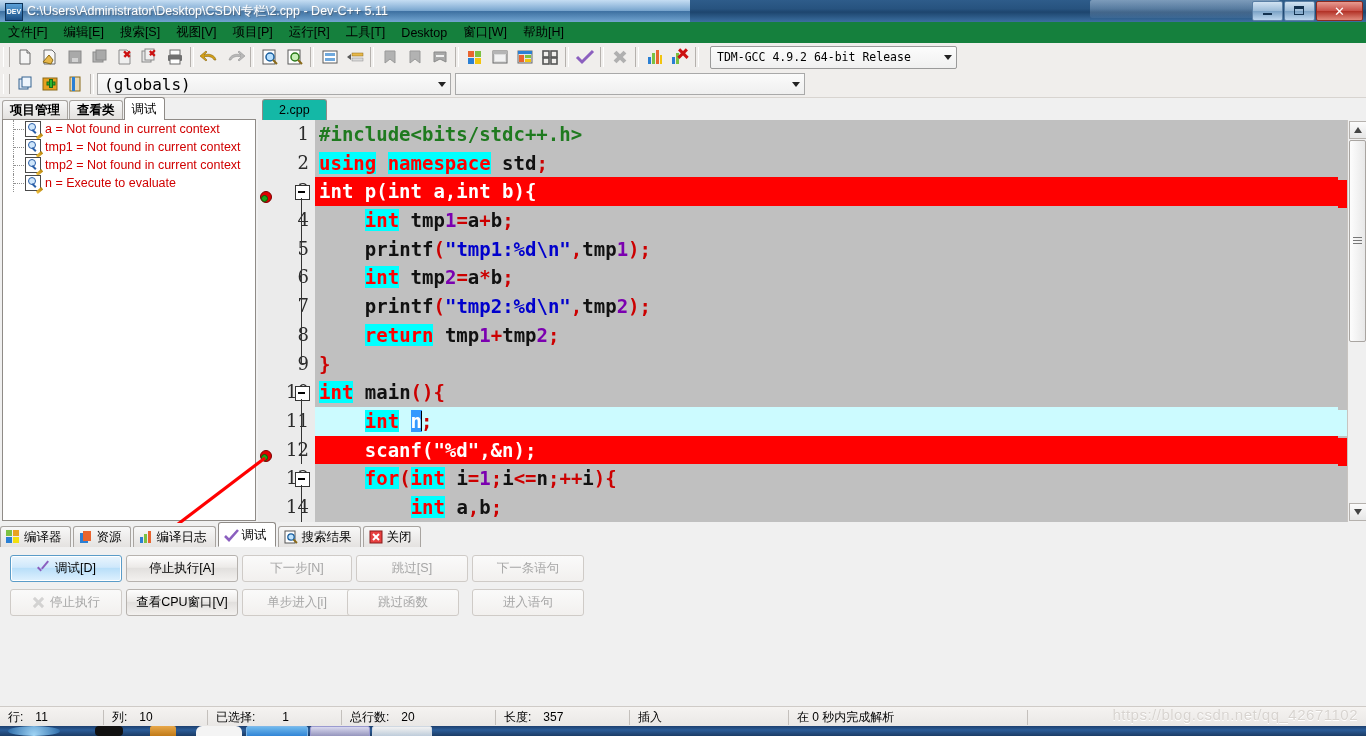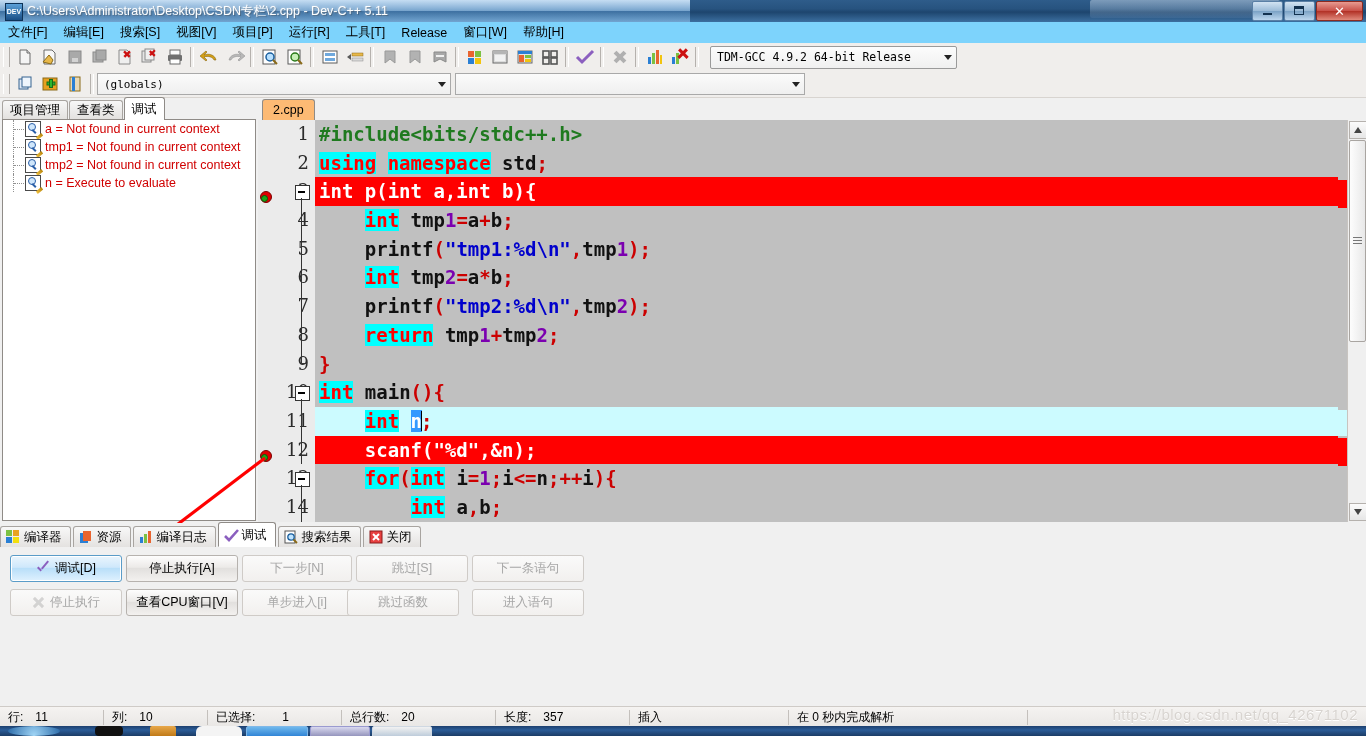"文件[F]" .menubar { background: #7dd3fc -> #15803d }
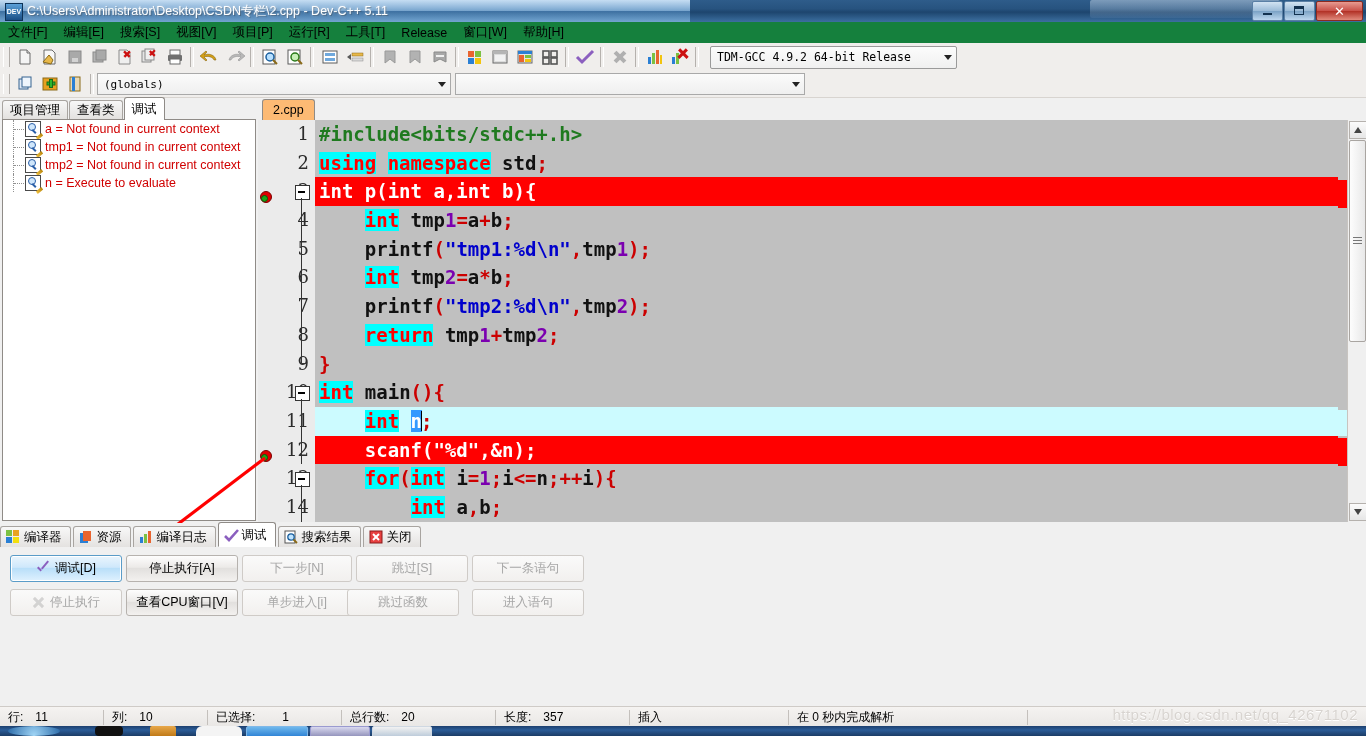"Release" div.menu-item { text: Release -> Desktop }
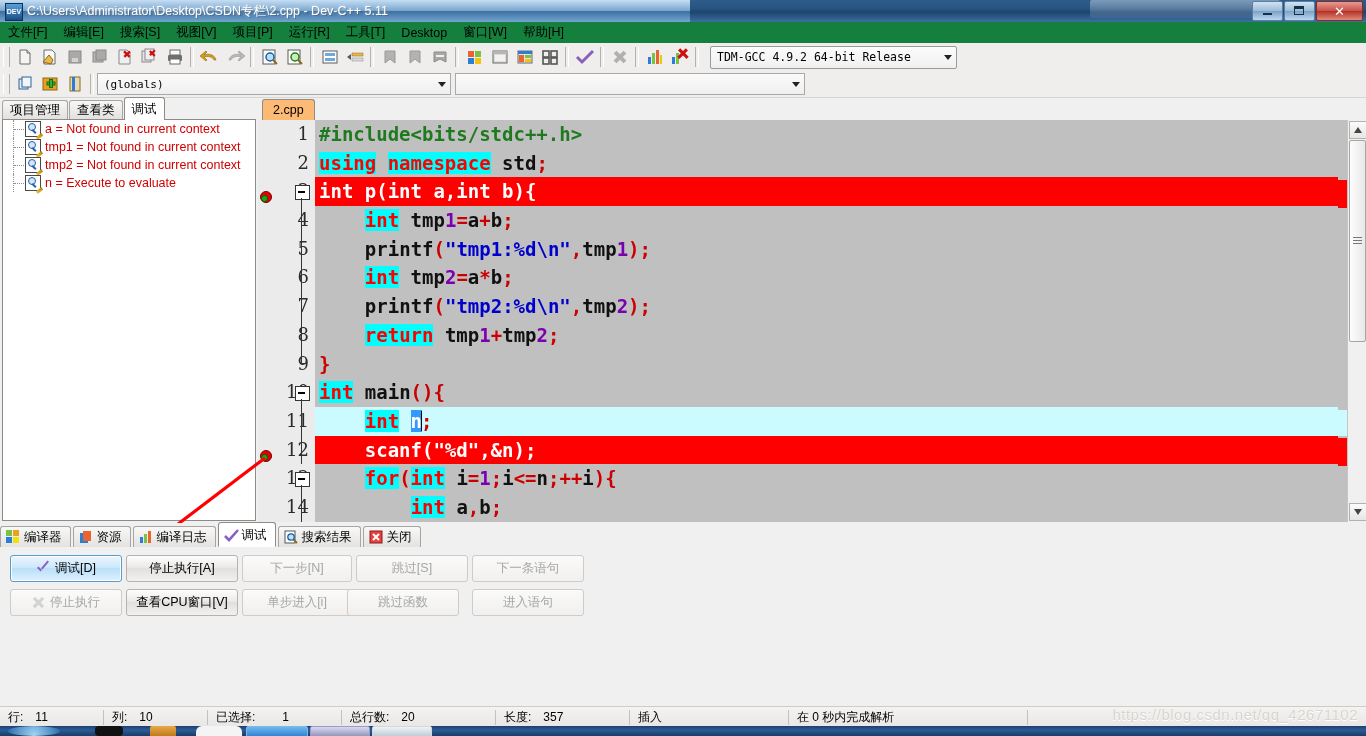"(globals)" .combo-flat { font-size: 11px -> 16px }
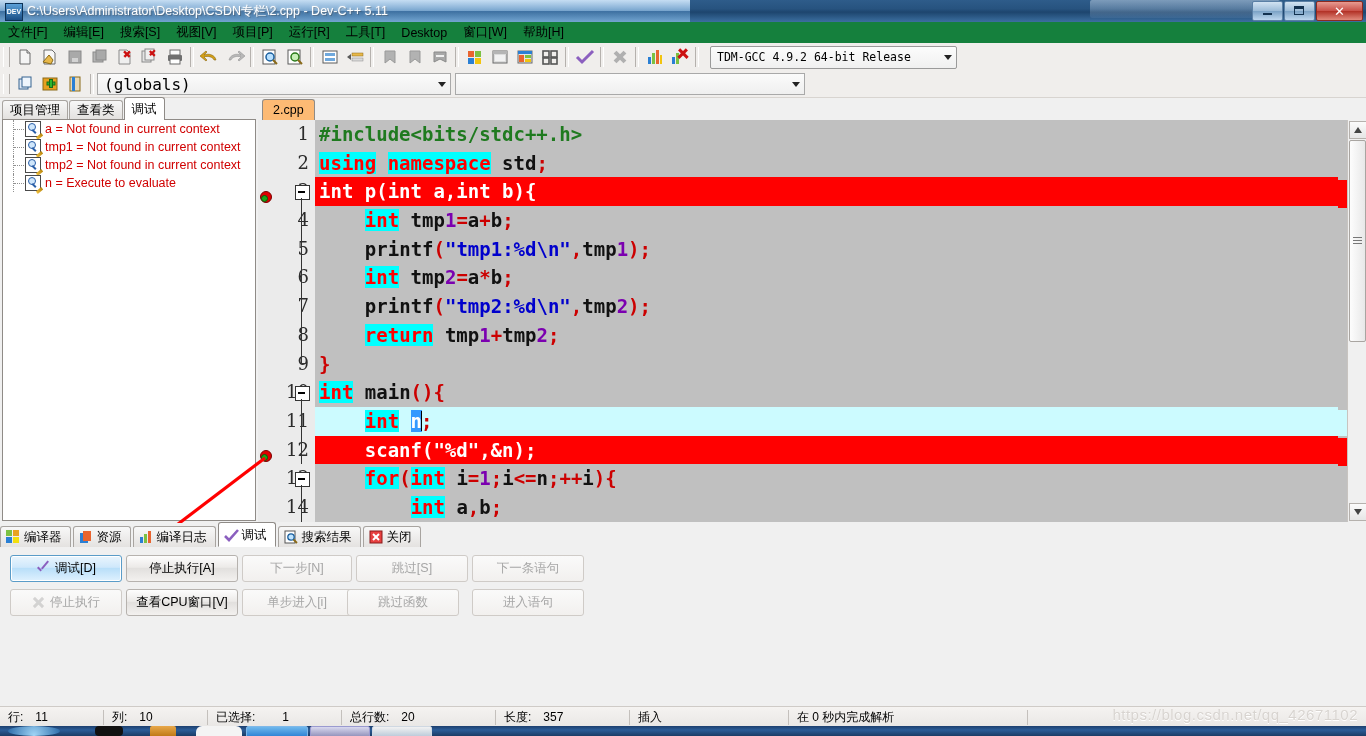"项目管理" .ptab { font-weight: none -> bold }
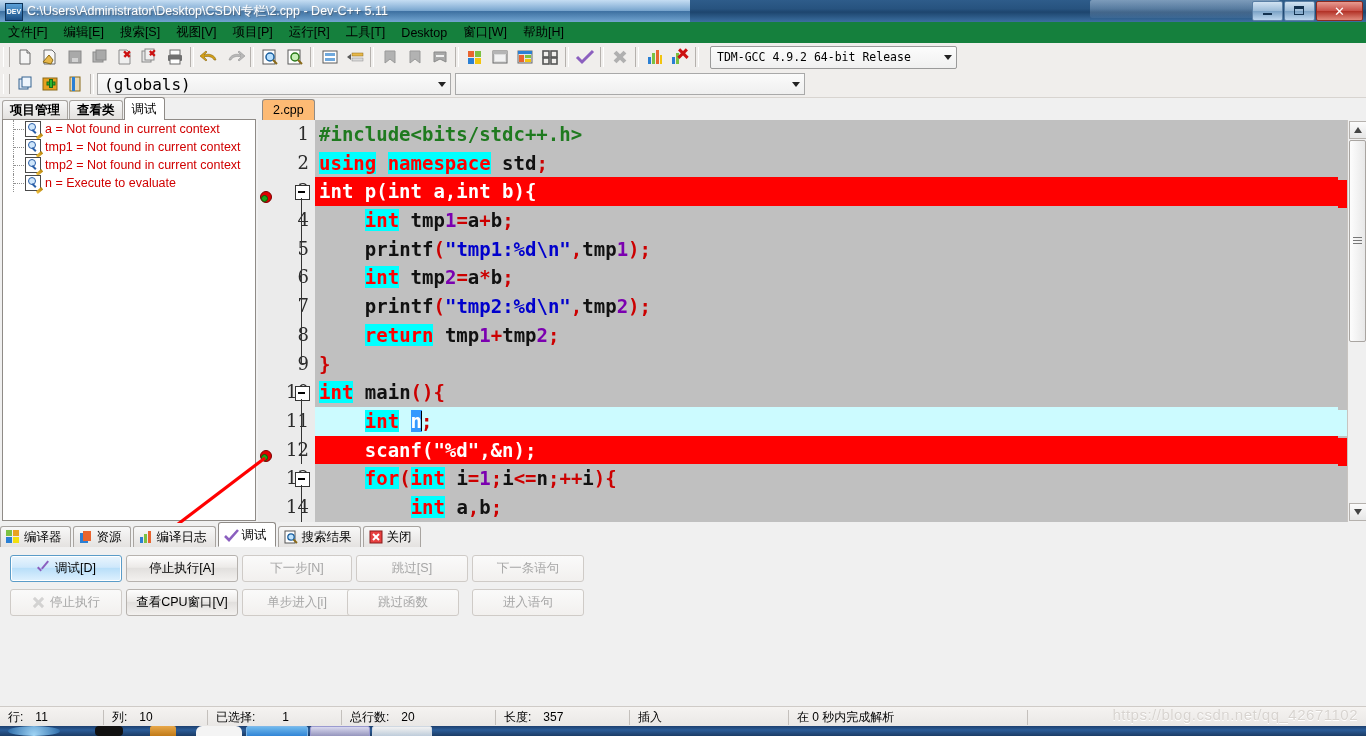"2.cpp" .etab { background: #fdba74 -> #14b8a6; padding: 0 10px -> 0 16px }
